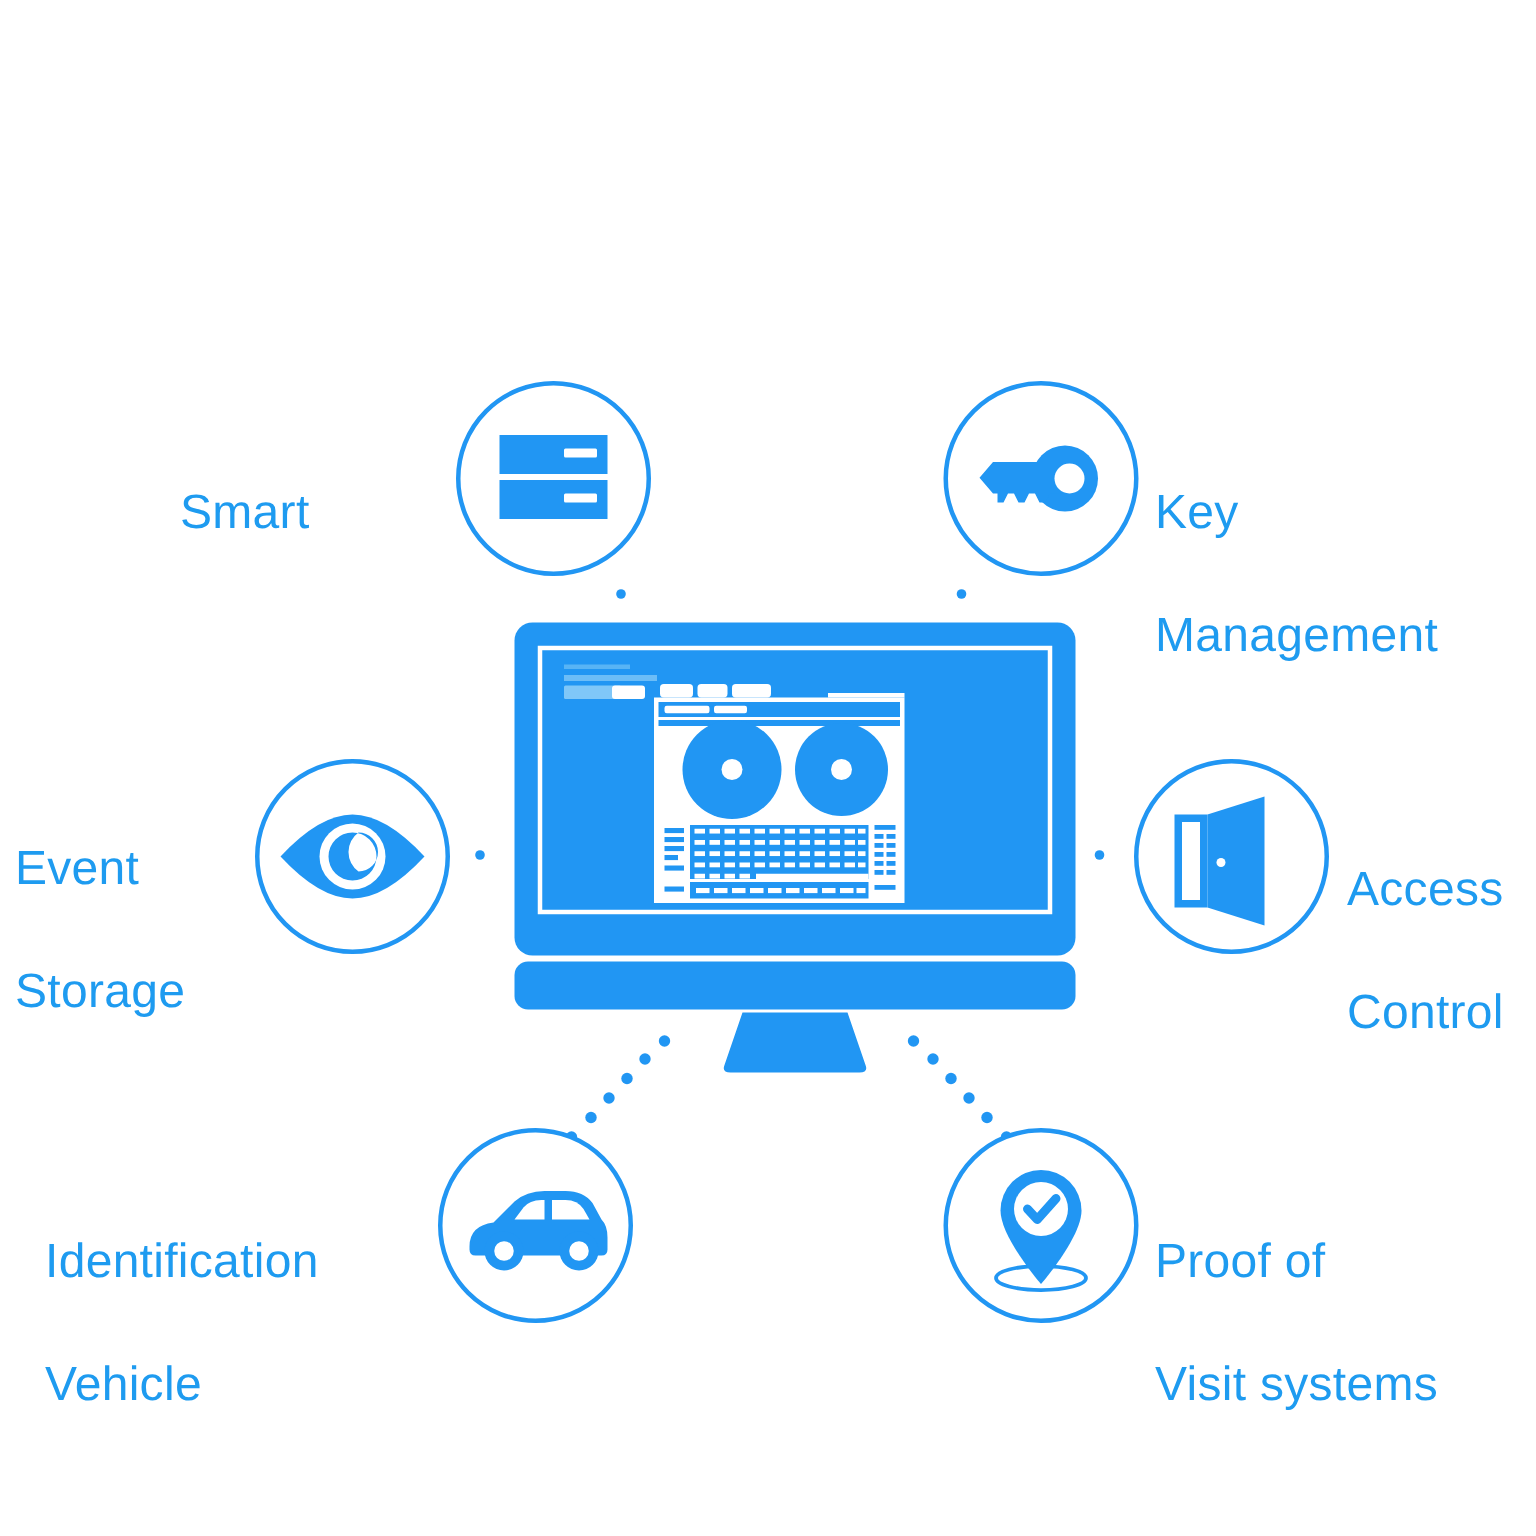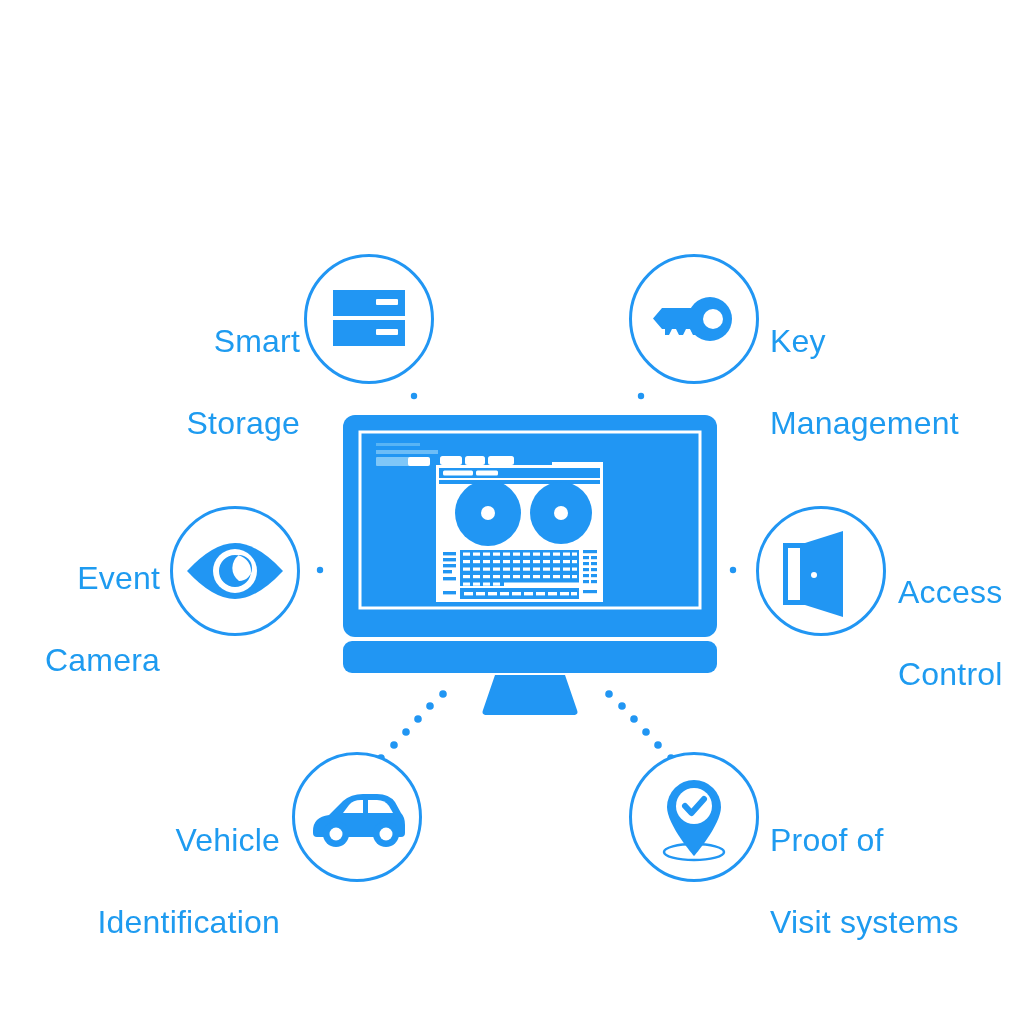"Smart" .label-right-align { text-align: right -> none }
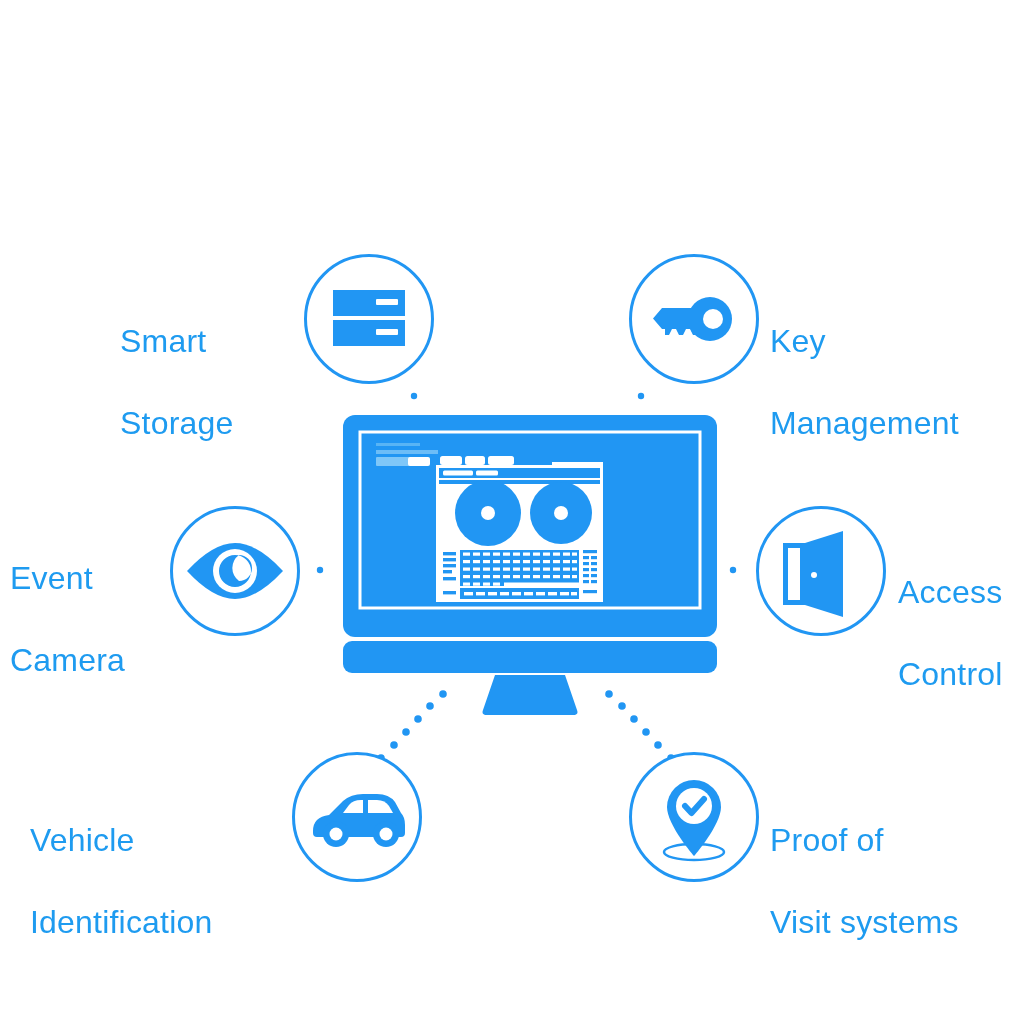"Storage" div { html: <div>Storage</div> -> none }
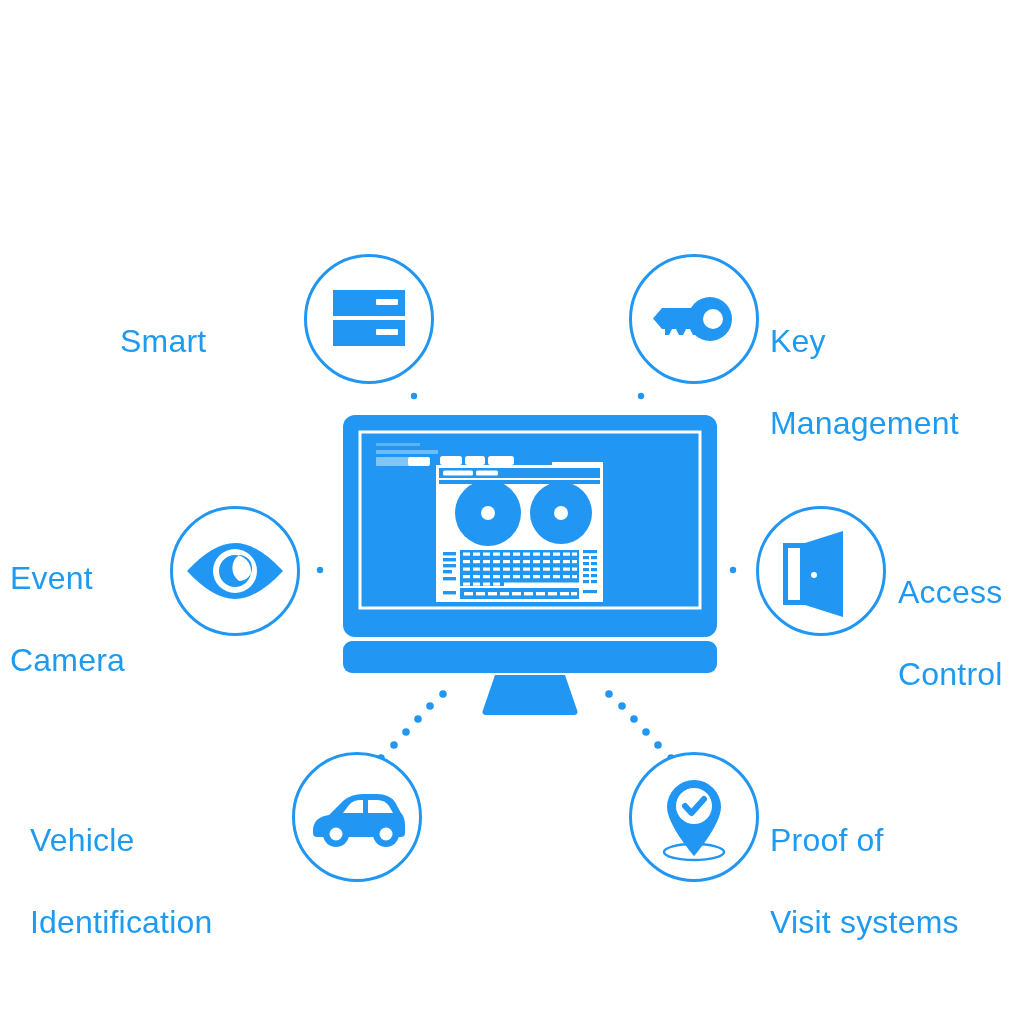"Camera" div { text: Camera -> Storage }
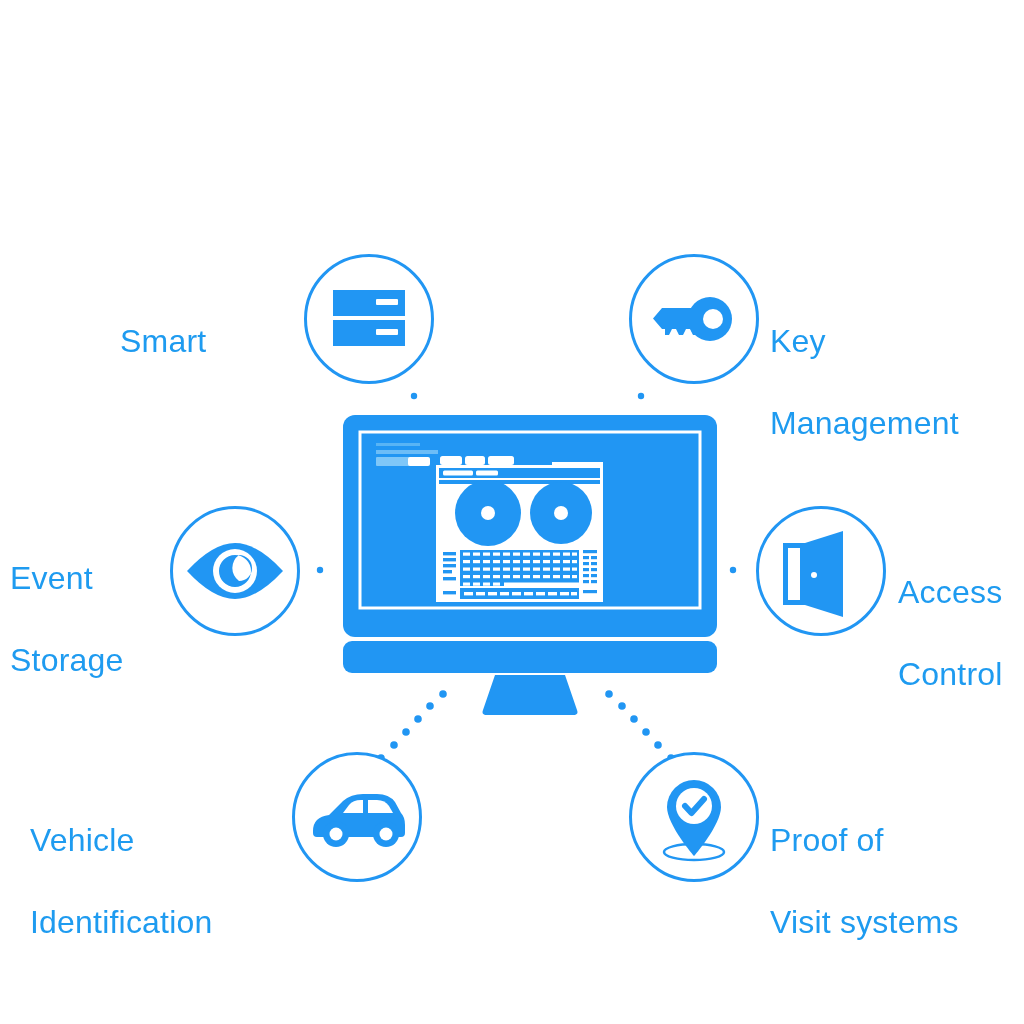"Vehicle" div { order: before "Identification" -> after "Identification" }
